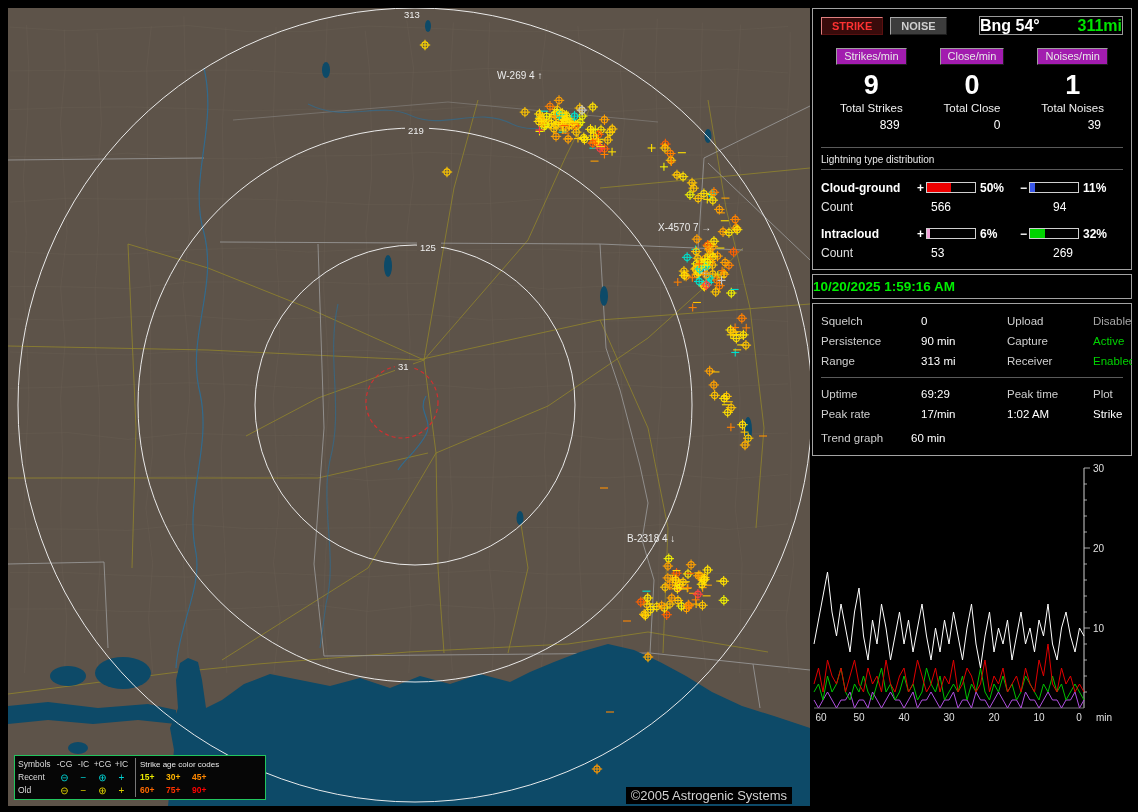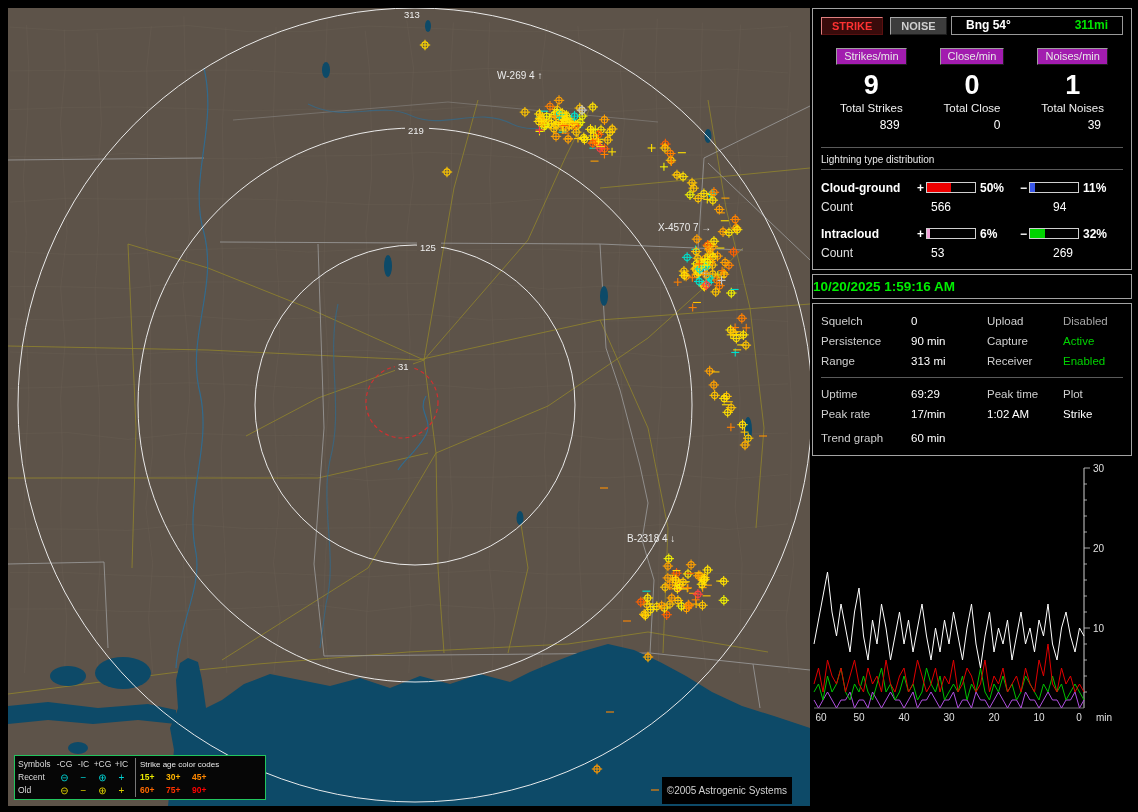"Bng 54°" .bngbox { font-size: 12px -> 16px; padding: 1px 14px -> 1px 0 }
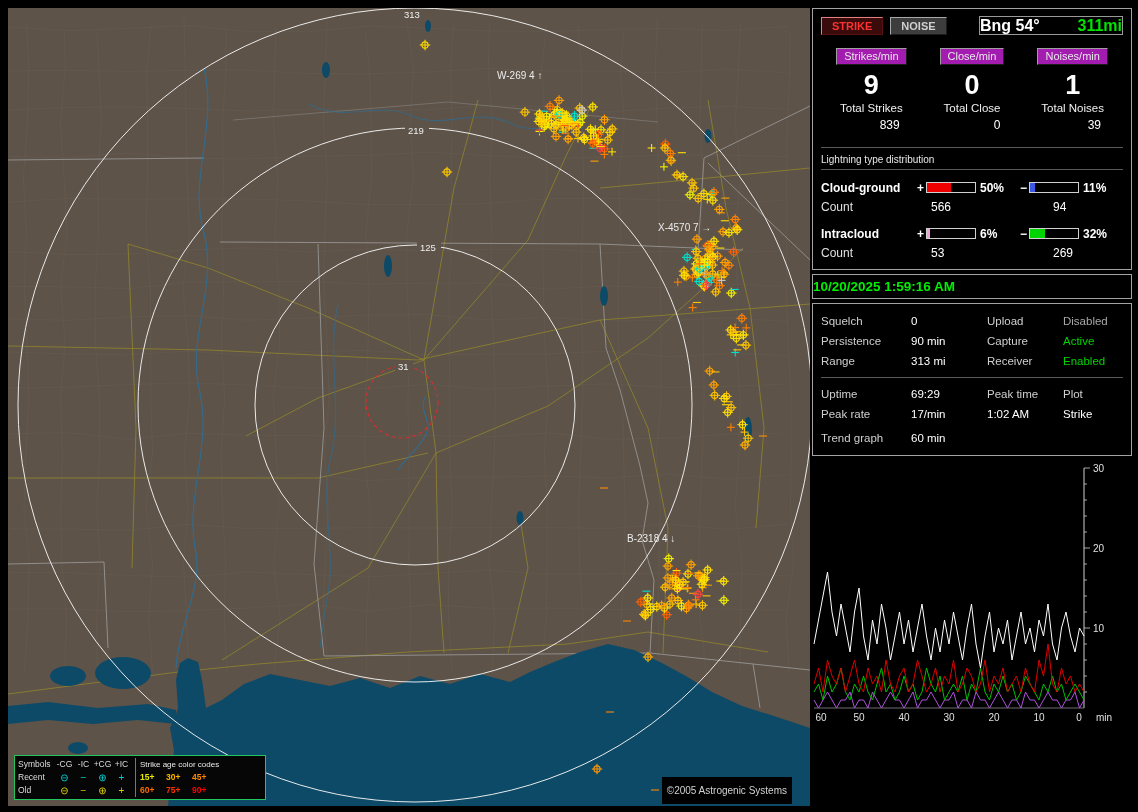"Squelch" .set-row { gap: none -> 10px }
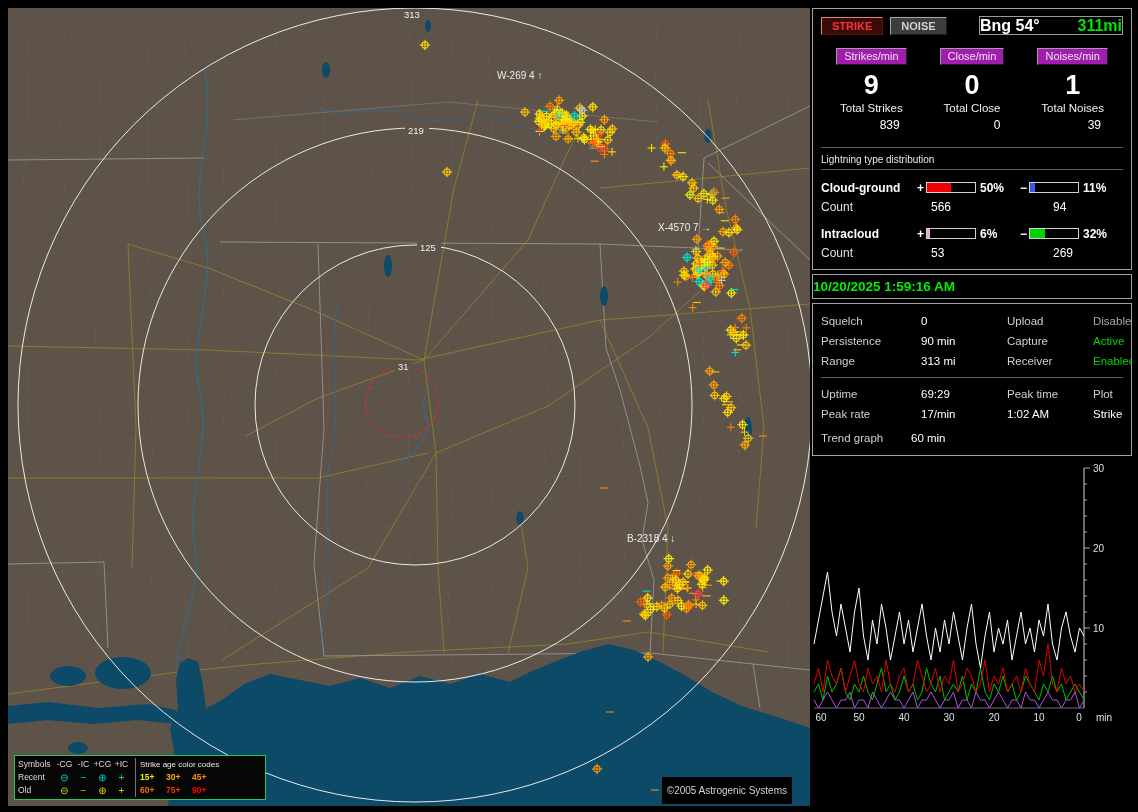"©2005 Astrogenic Systems" .copyright { font-size: 10px -> 13px; padding: 8px 5px -> 1px 5px }
